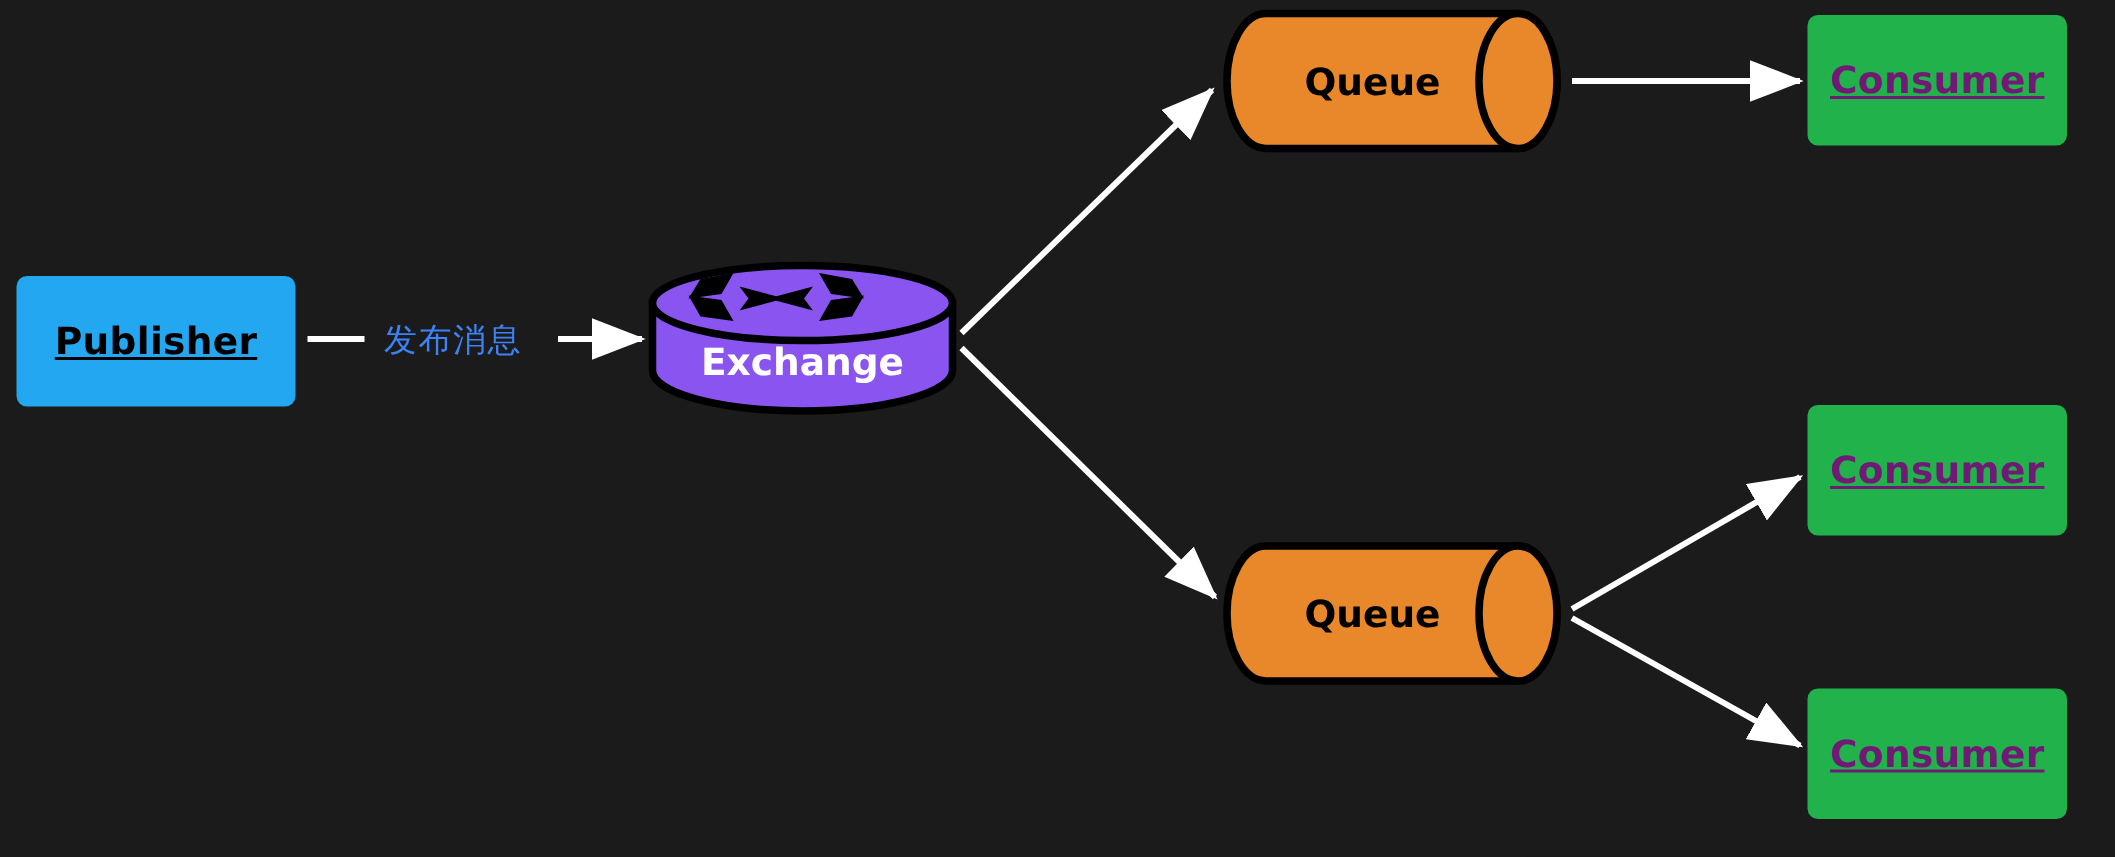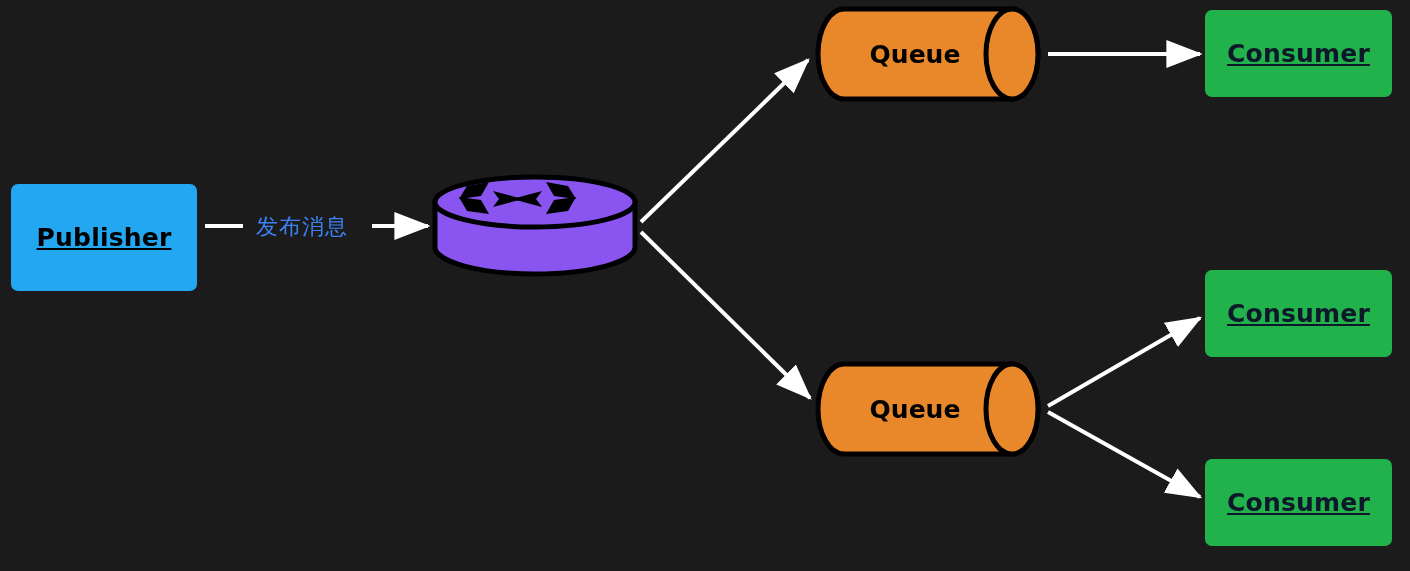"Consumer" .node-consumer { color: #0f172a -> #701a75; width: 187px -> 173px }
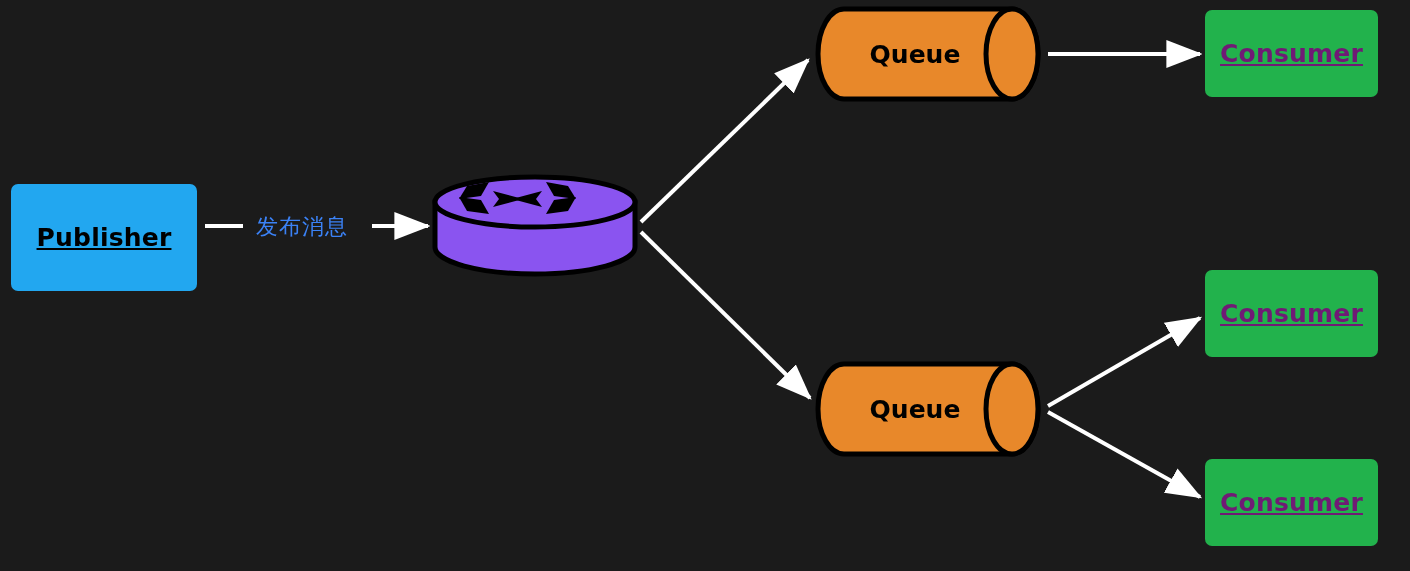"Publisher" .node-publisher { height: 107px -> 87px }
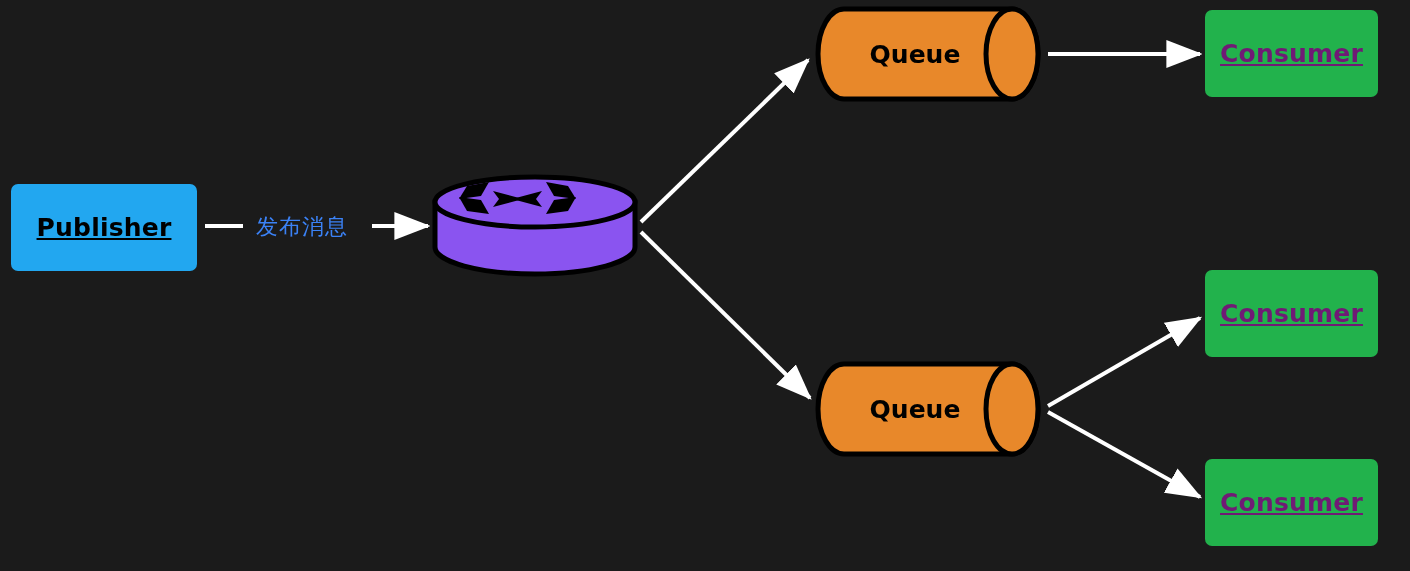"Exchange" div.cyl-label { html: none -> <div> <span>Exchange</span> </div> }
